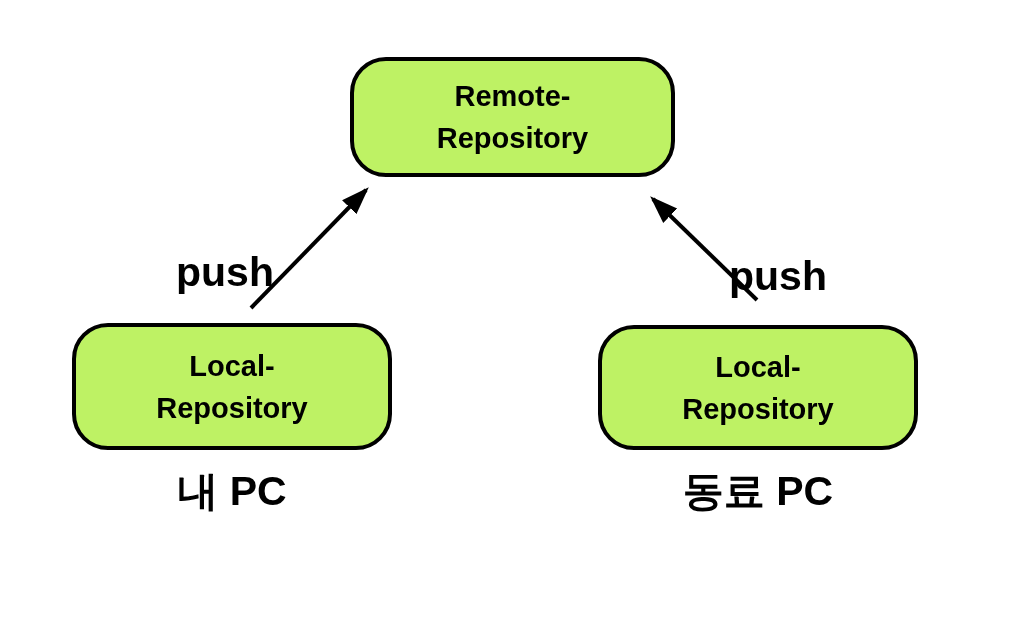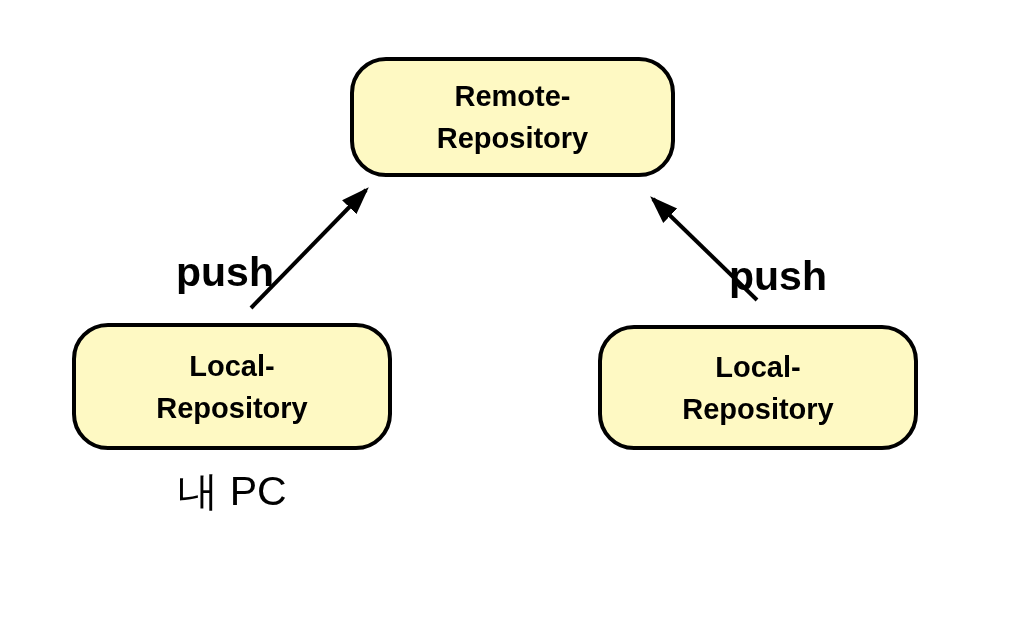"Remote-" .node { background: #fef9c3 -> #bef264 }
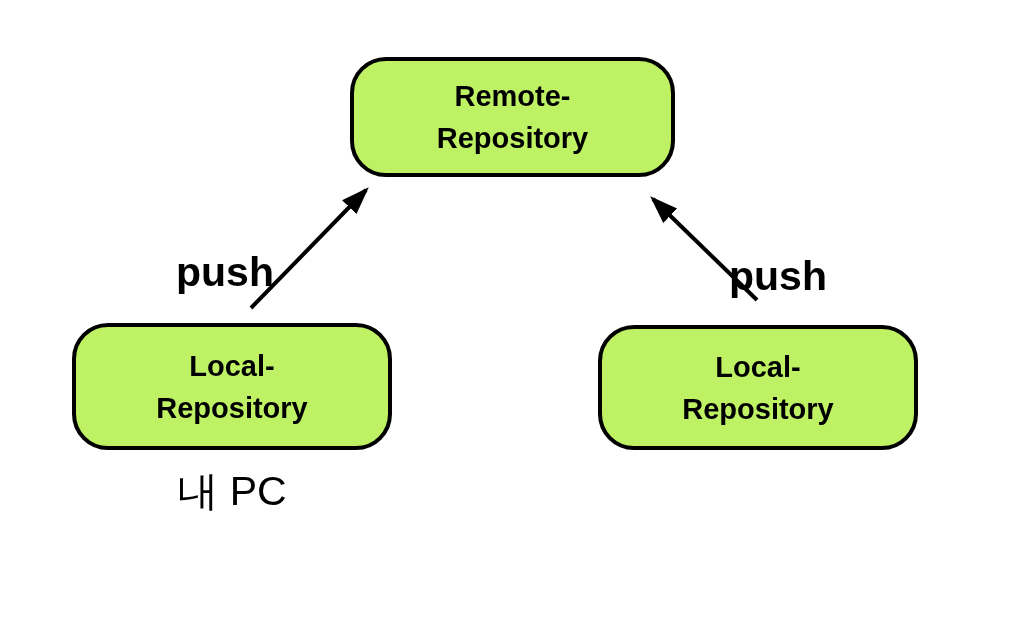"내 PC" .caption { font-weight: normal -> bold }
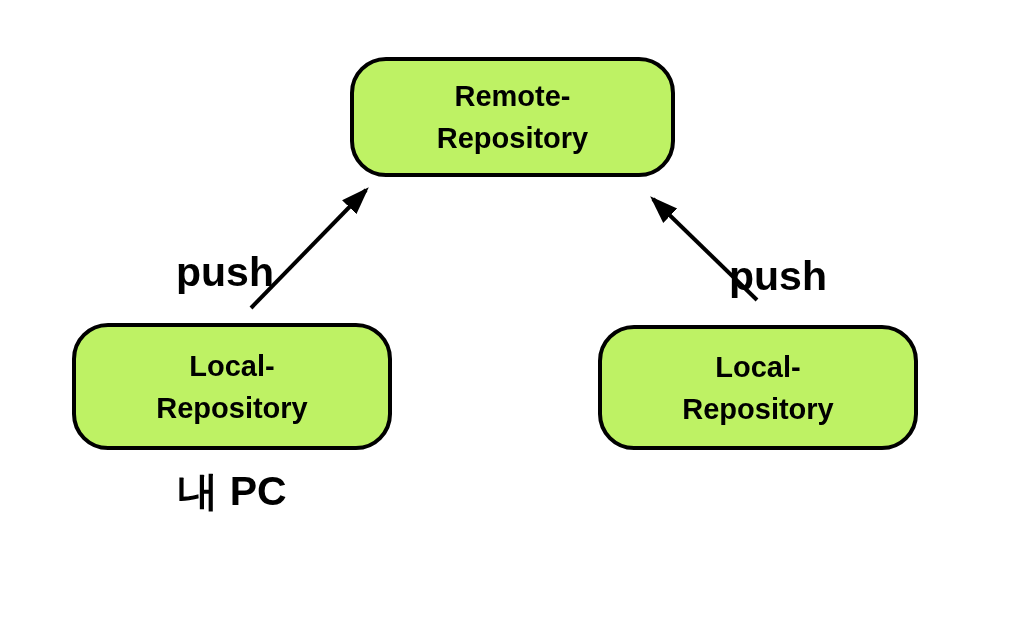"동료 PC" div.caption { html: none -> <div>동료 PC</div> }
